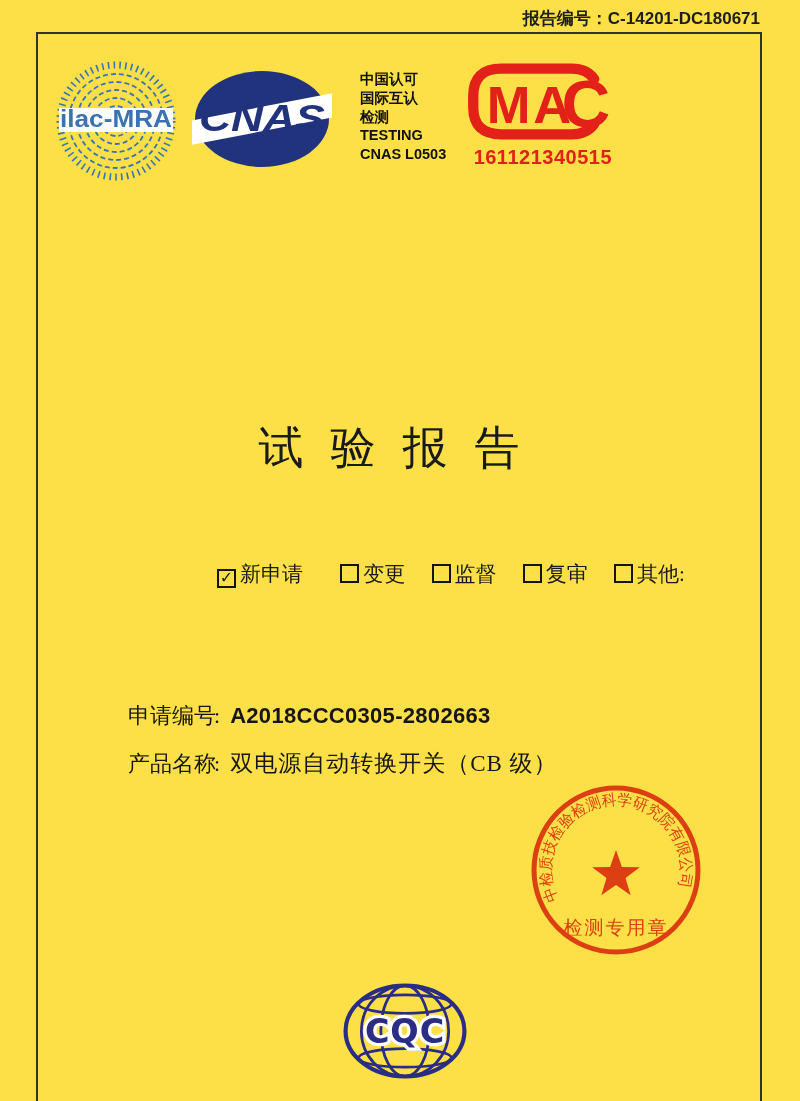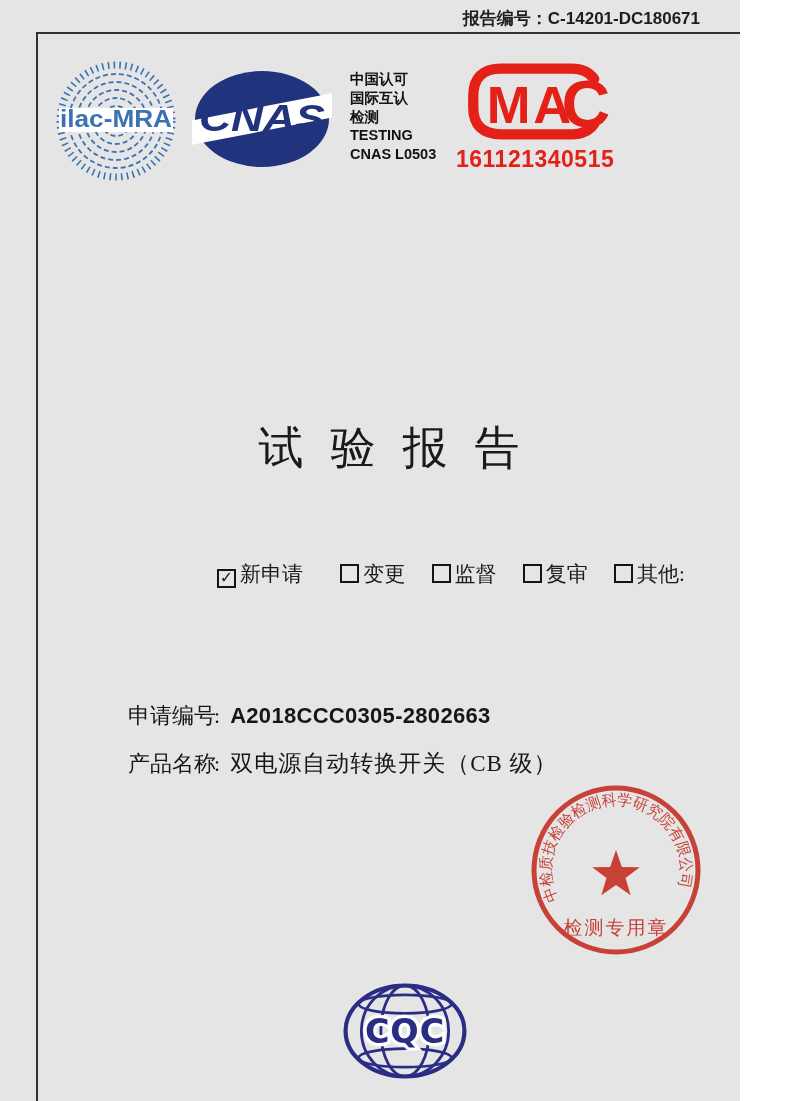"报告编号：C-14201-DC180671" .page { background: #e5e5e5 -> #fde047; width: 740px -> 800px }
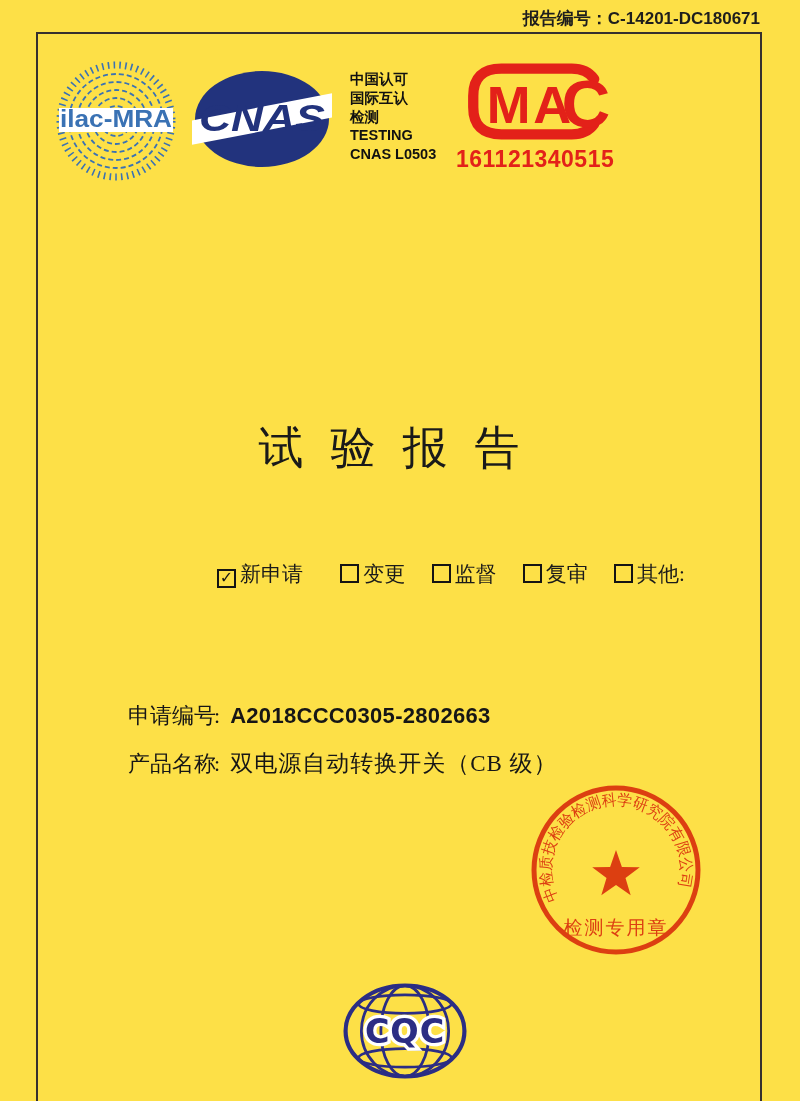"中国认可" .accred { left: 350px -> 360px }
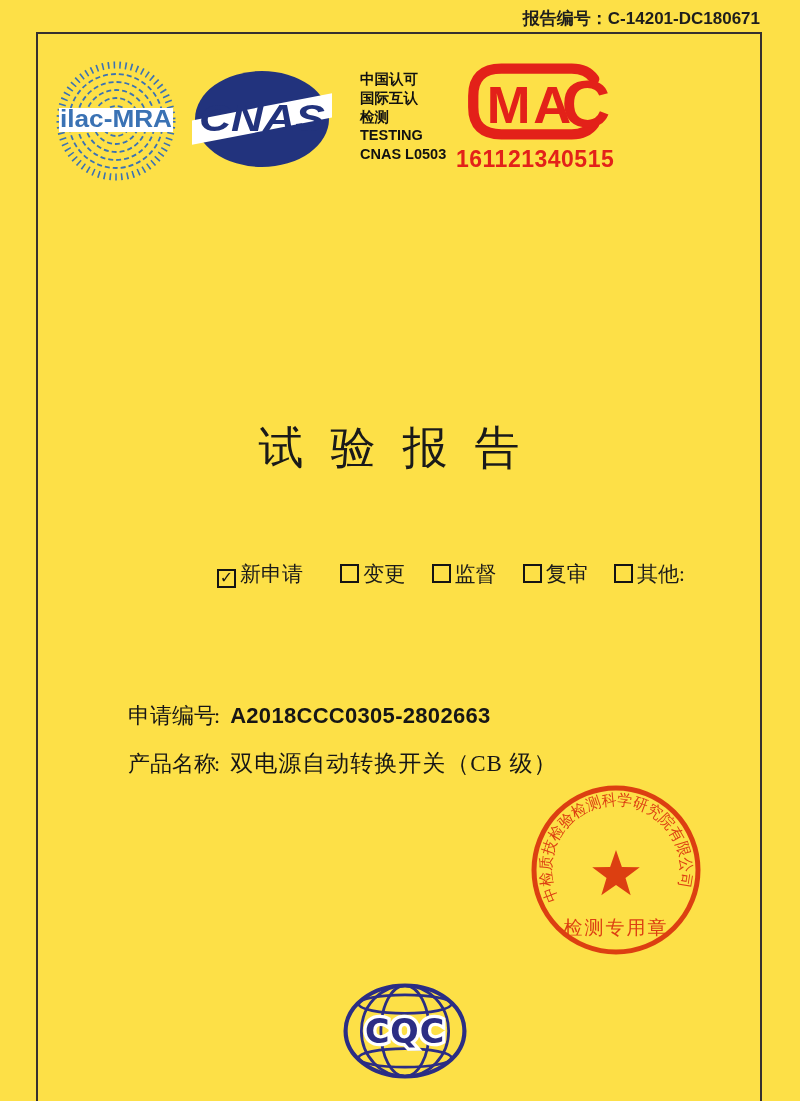"161121340515" .cma-num { font-size: 23px -> 20px; text-align: center -> right }
